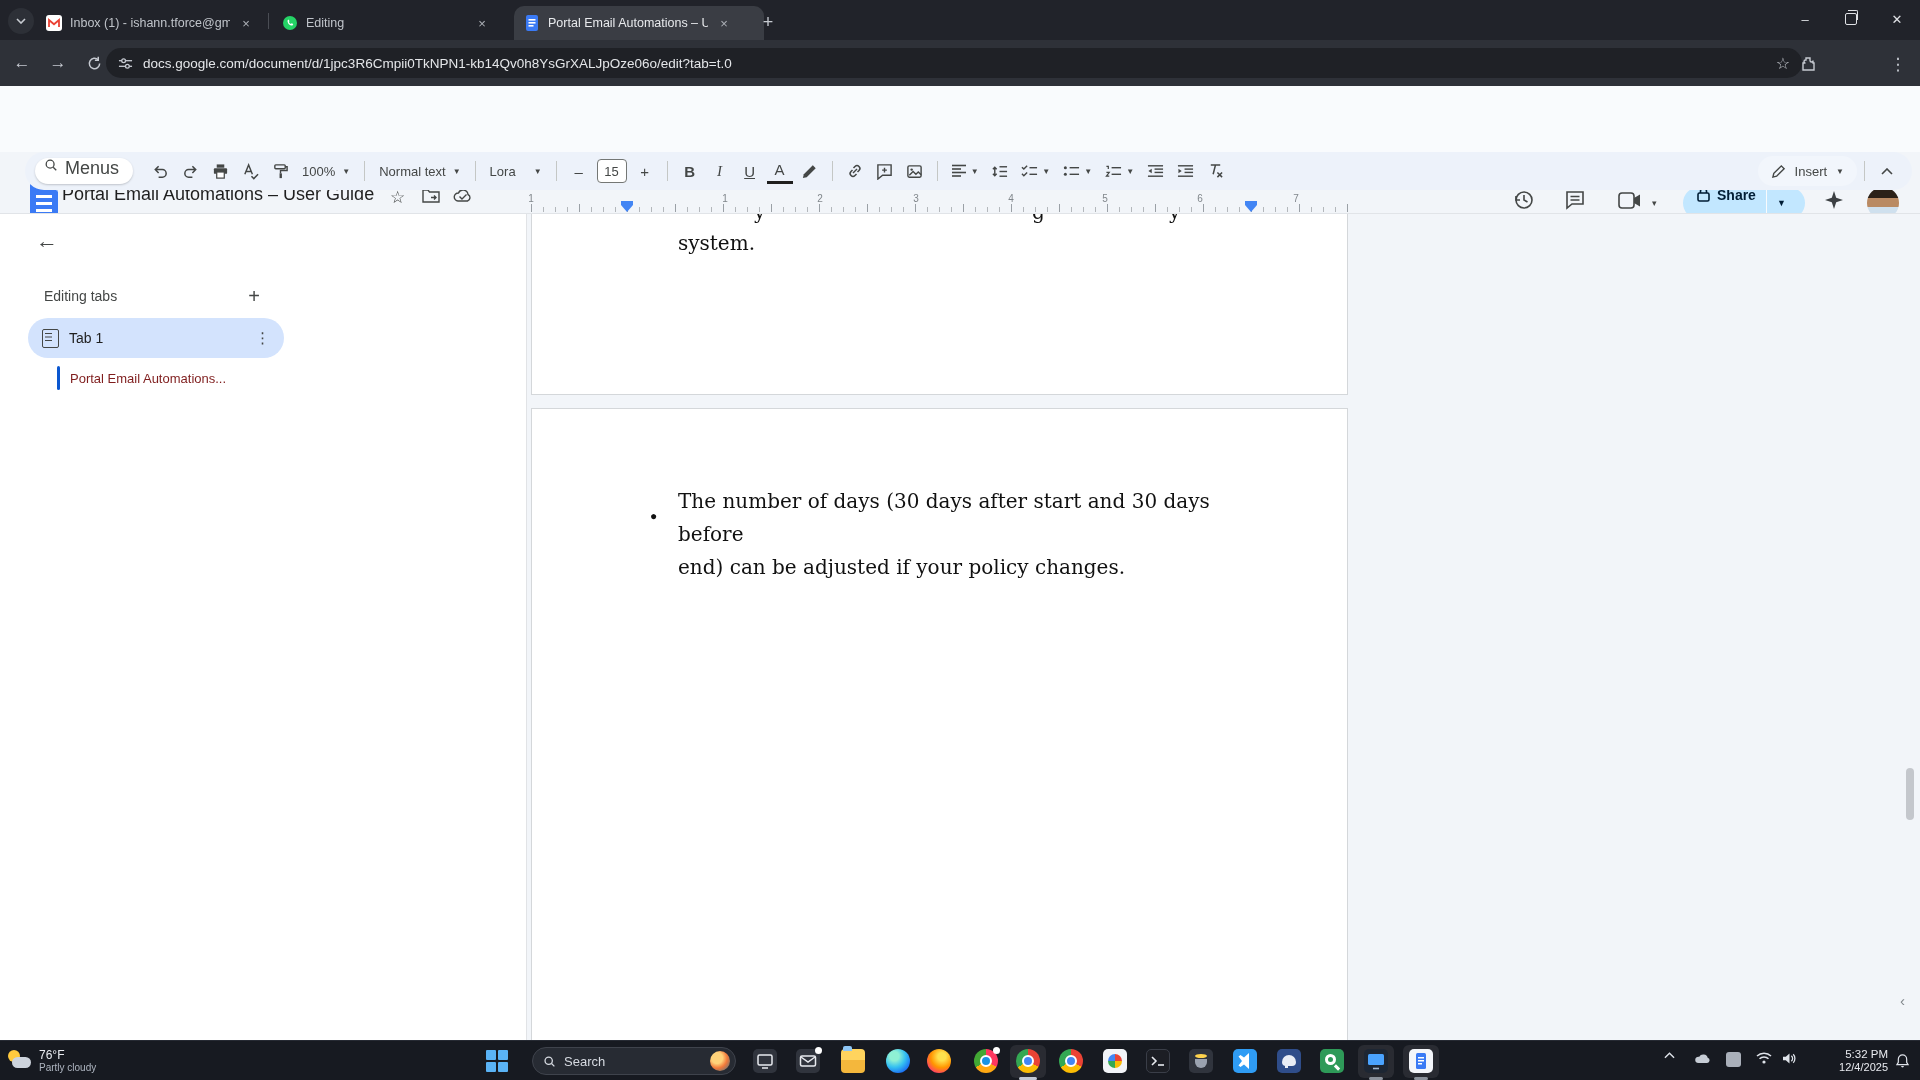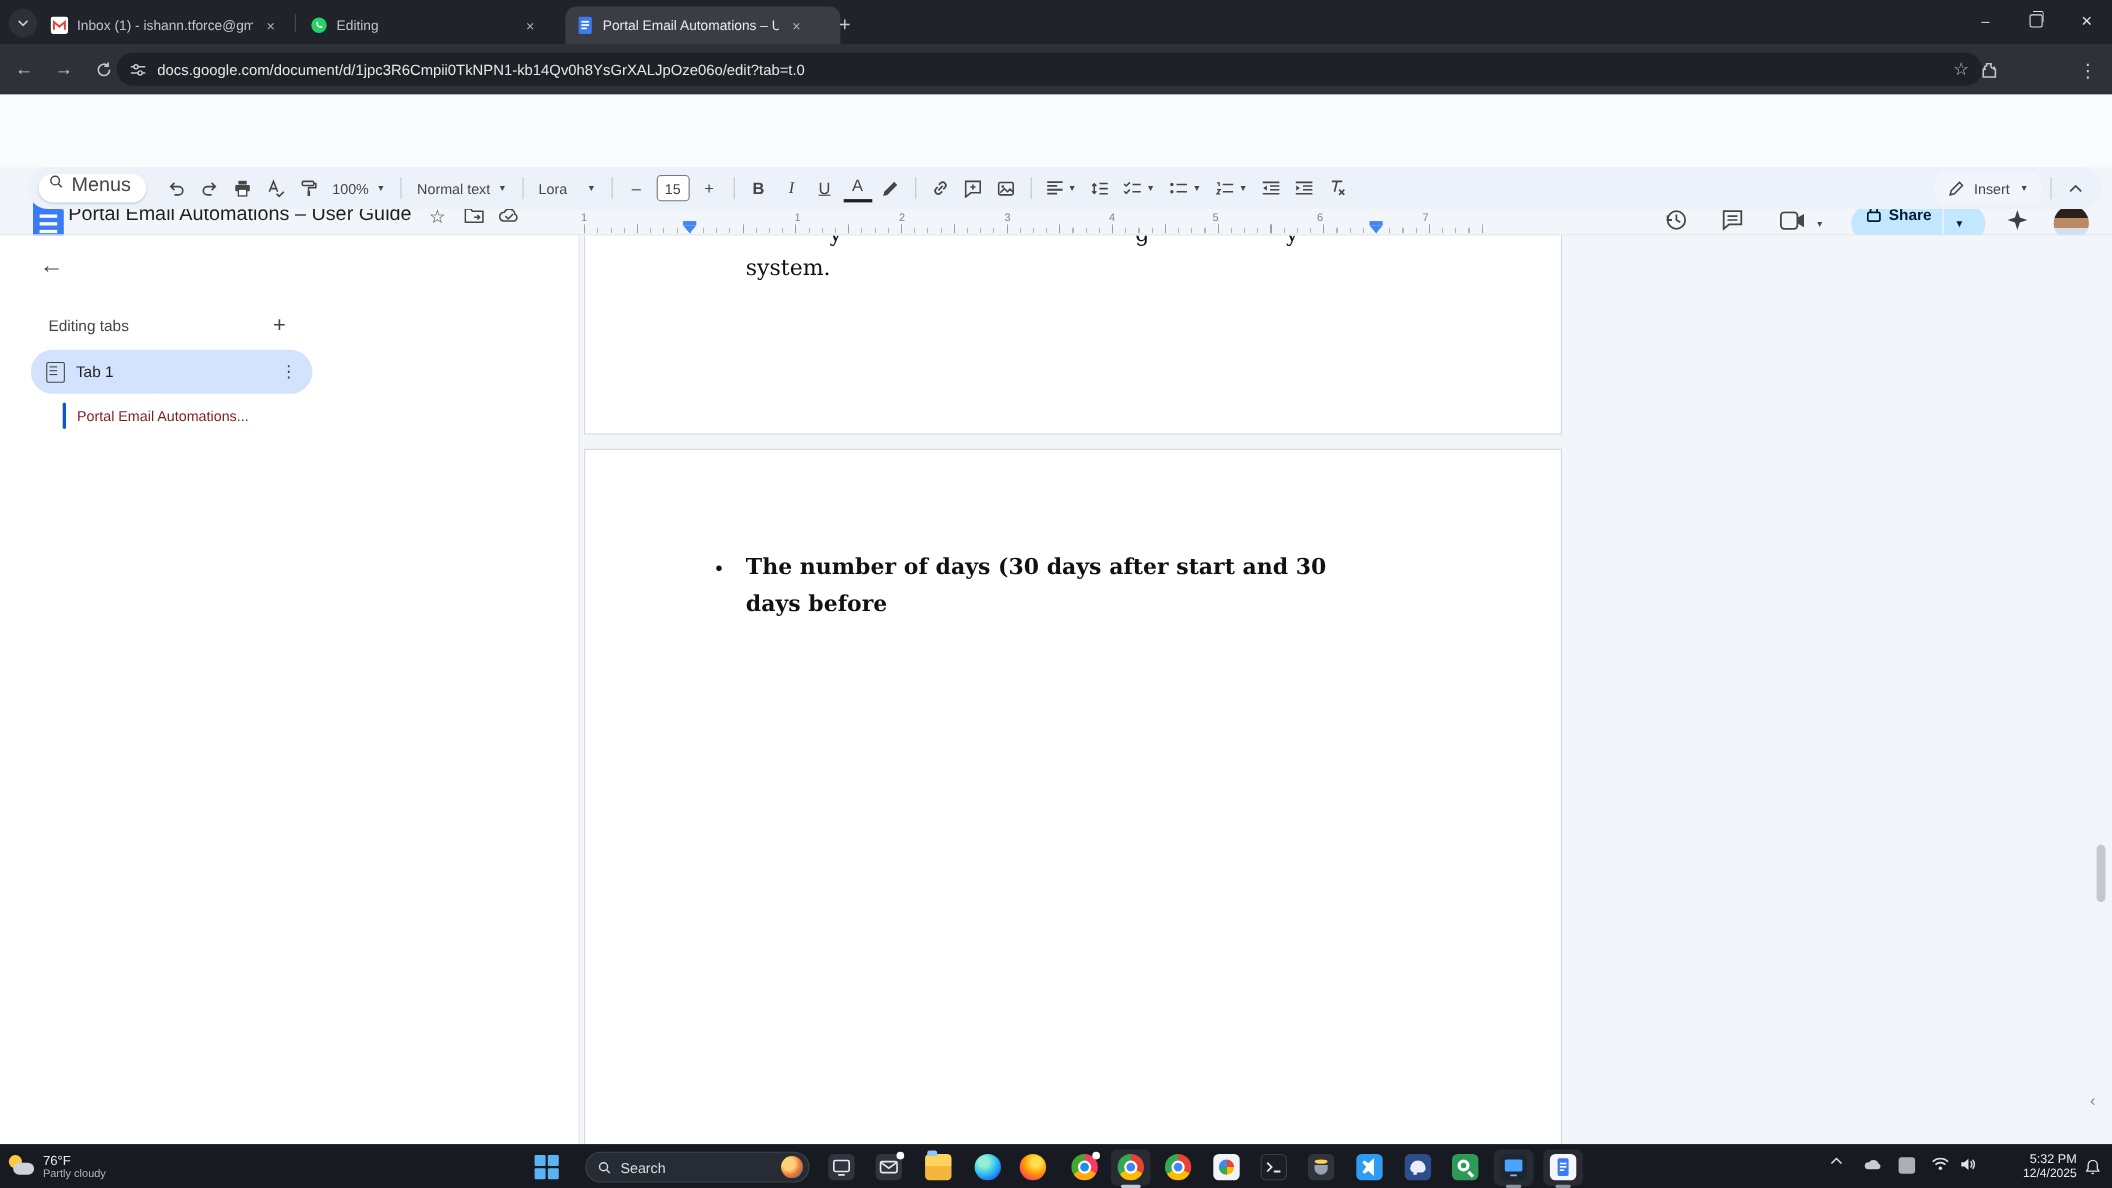"system." .page { width: 889px -> 817px }
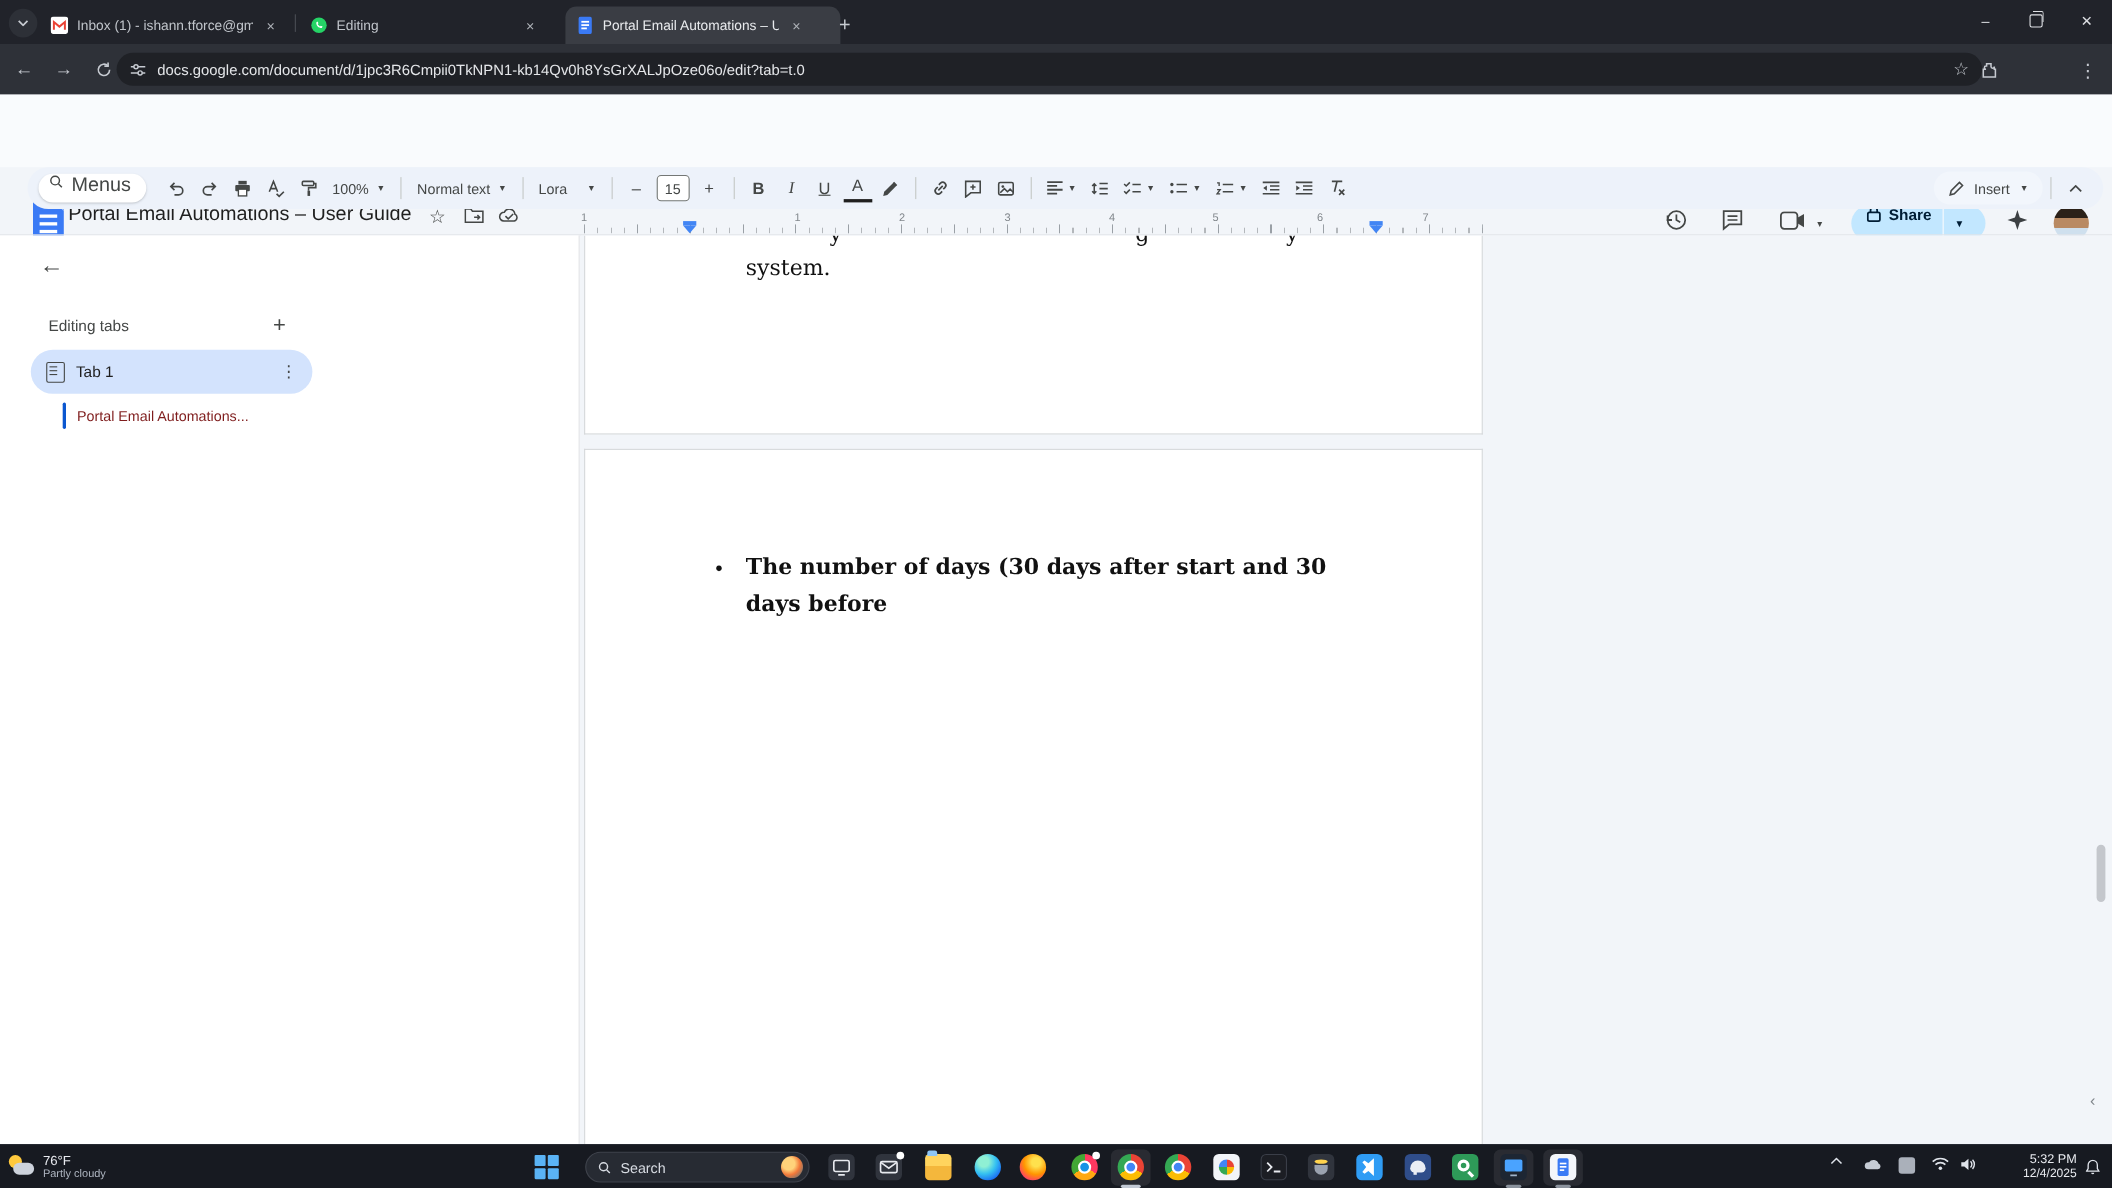"The number of days (30" div.doctext { font-weight: bold -> none; top: 90px -> 76px }
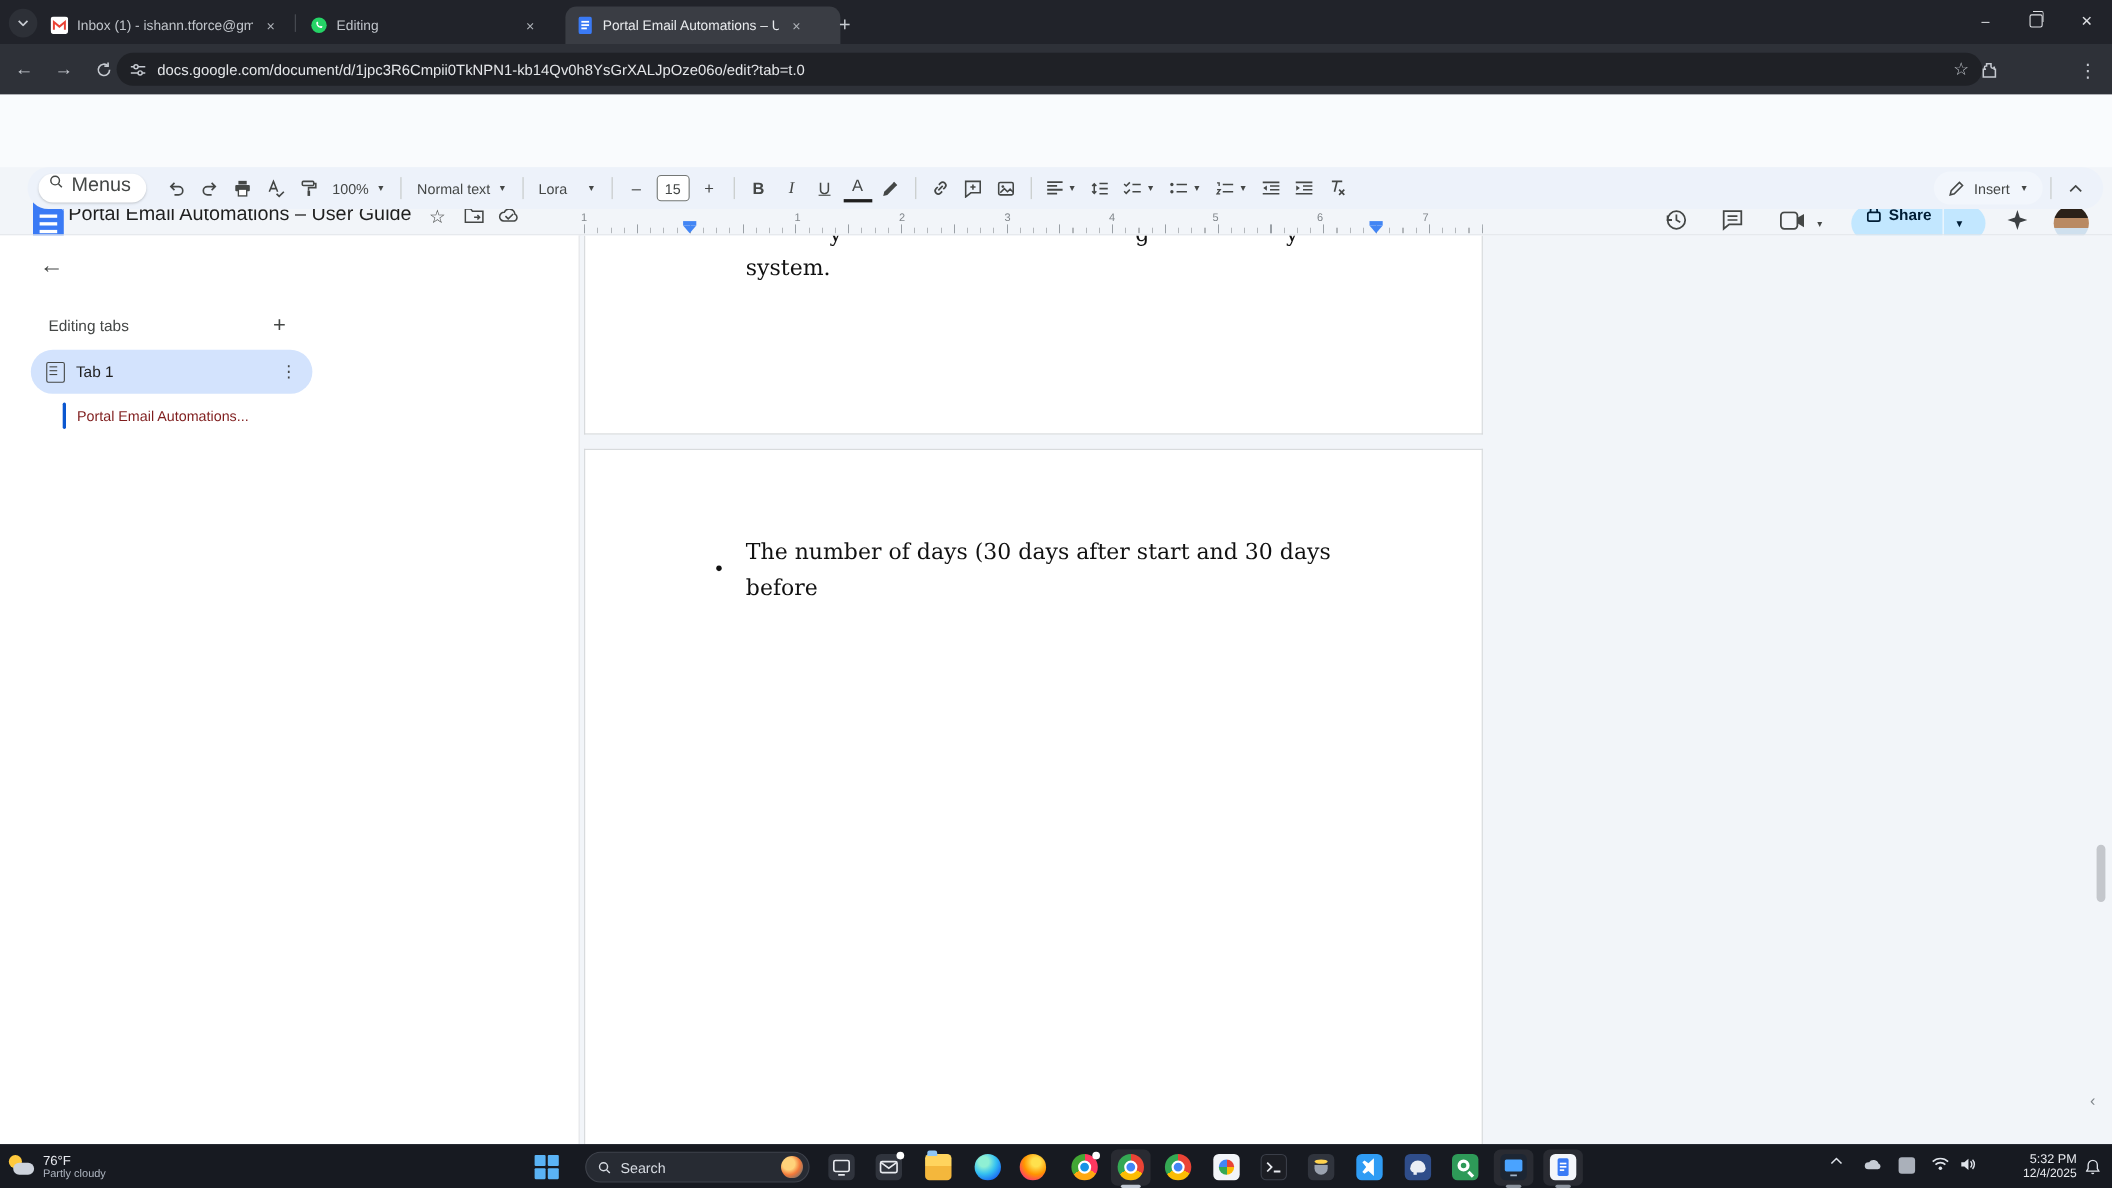"end) can be adjusted if" div { html: none -> <div>end) can be adjusted if your policy changes.</div> }
